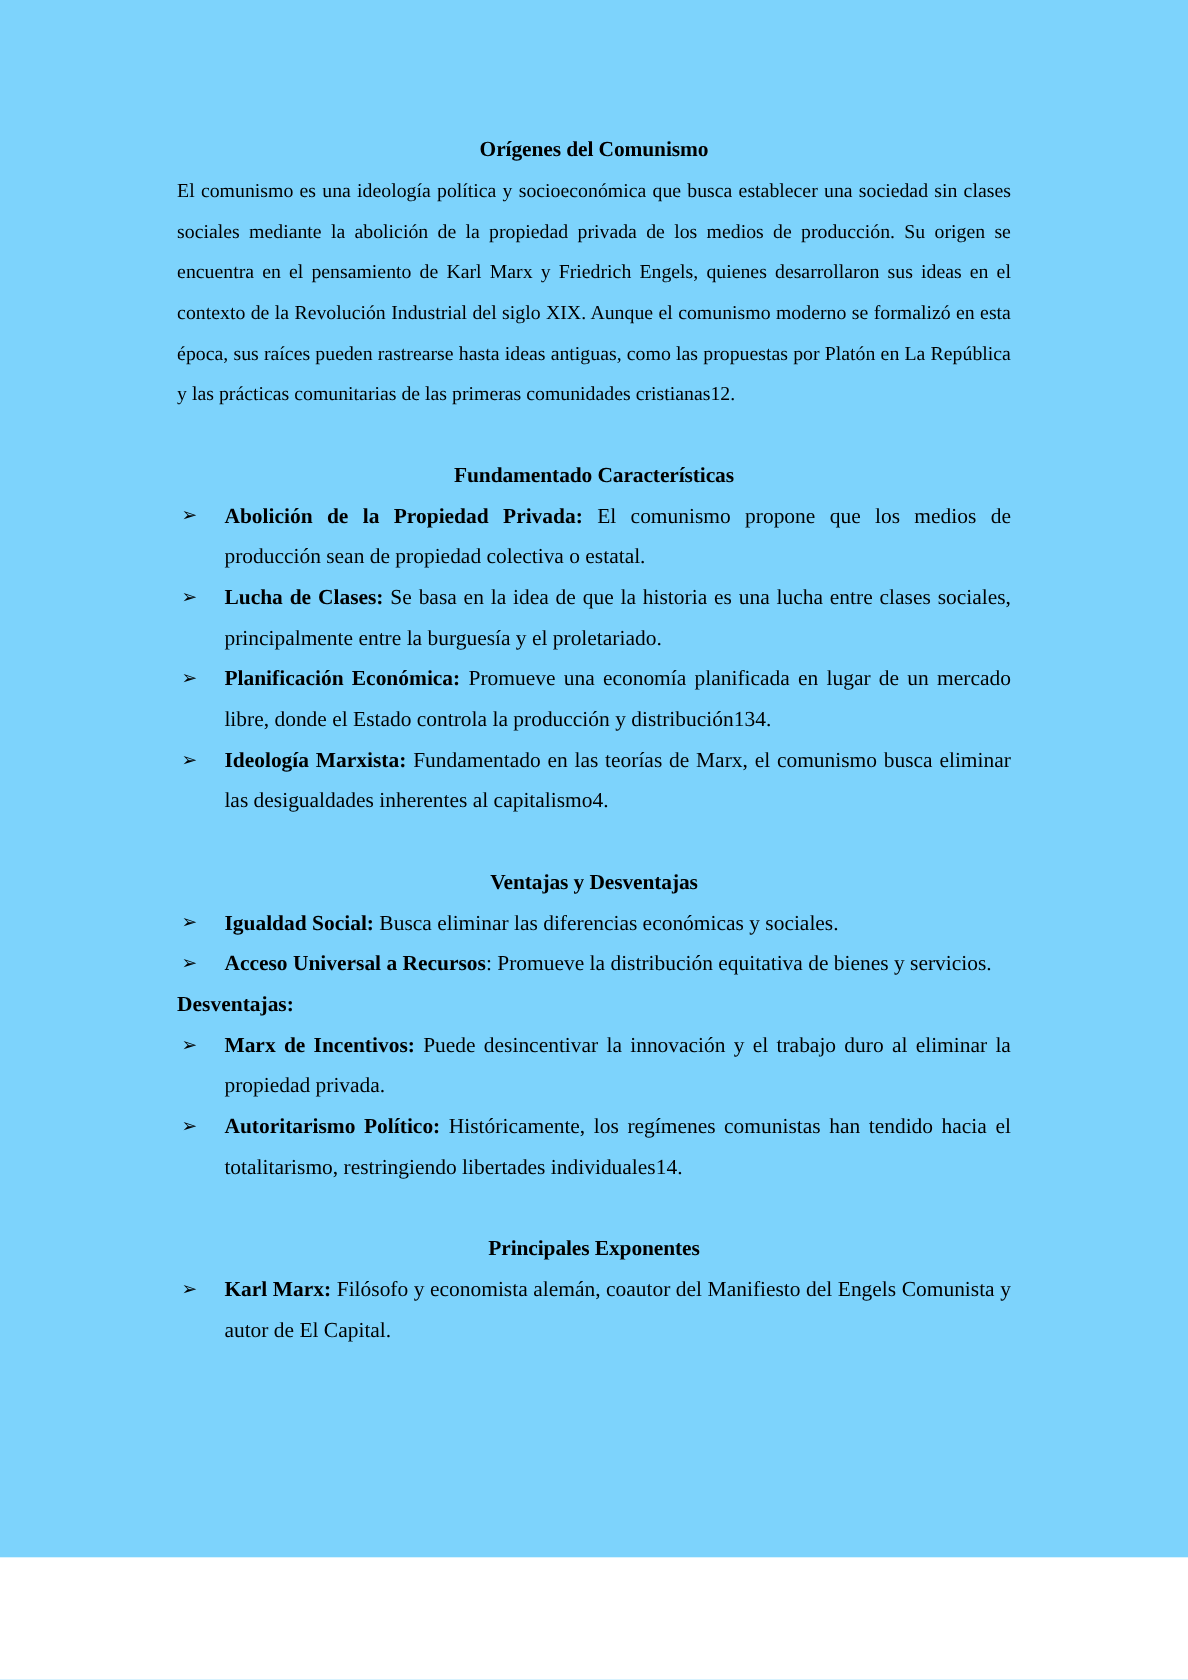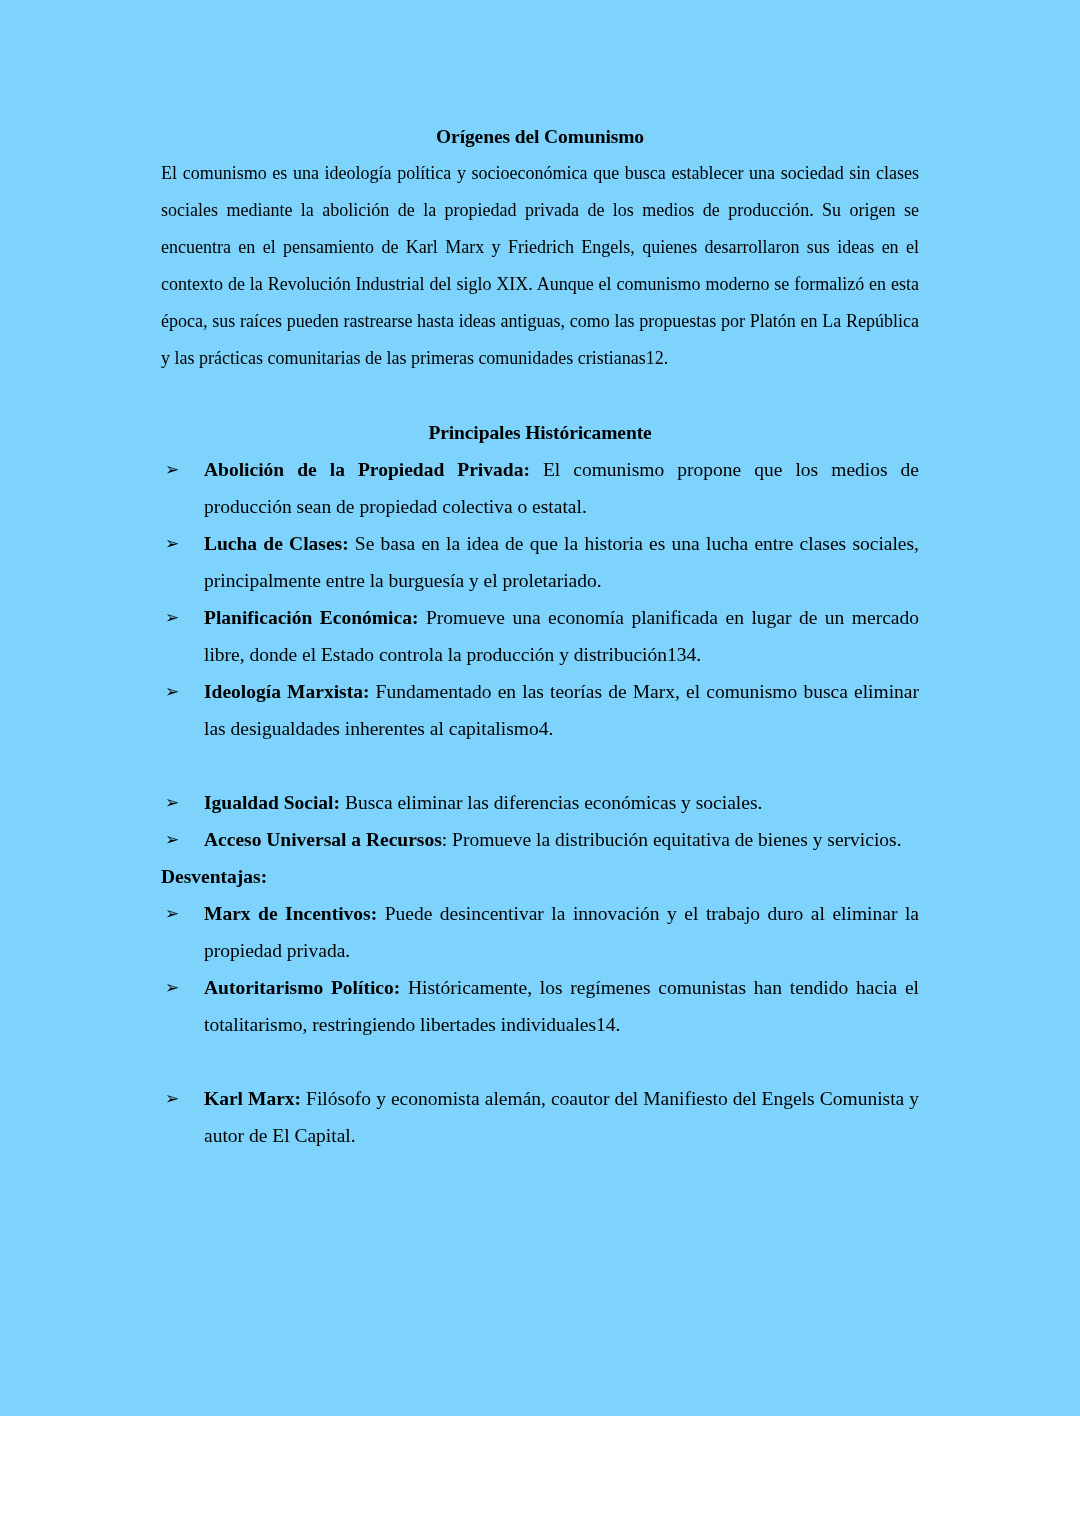"Principales Históricamente" h2.doc-heading { text: Principales Históricamente -> Fundamentado Características }
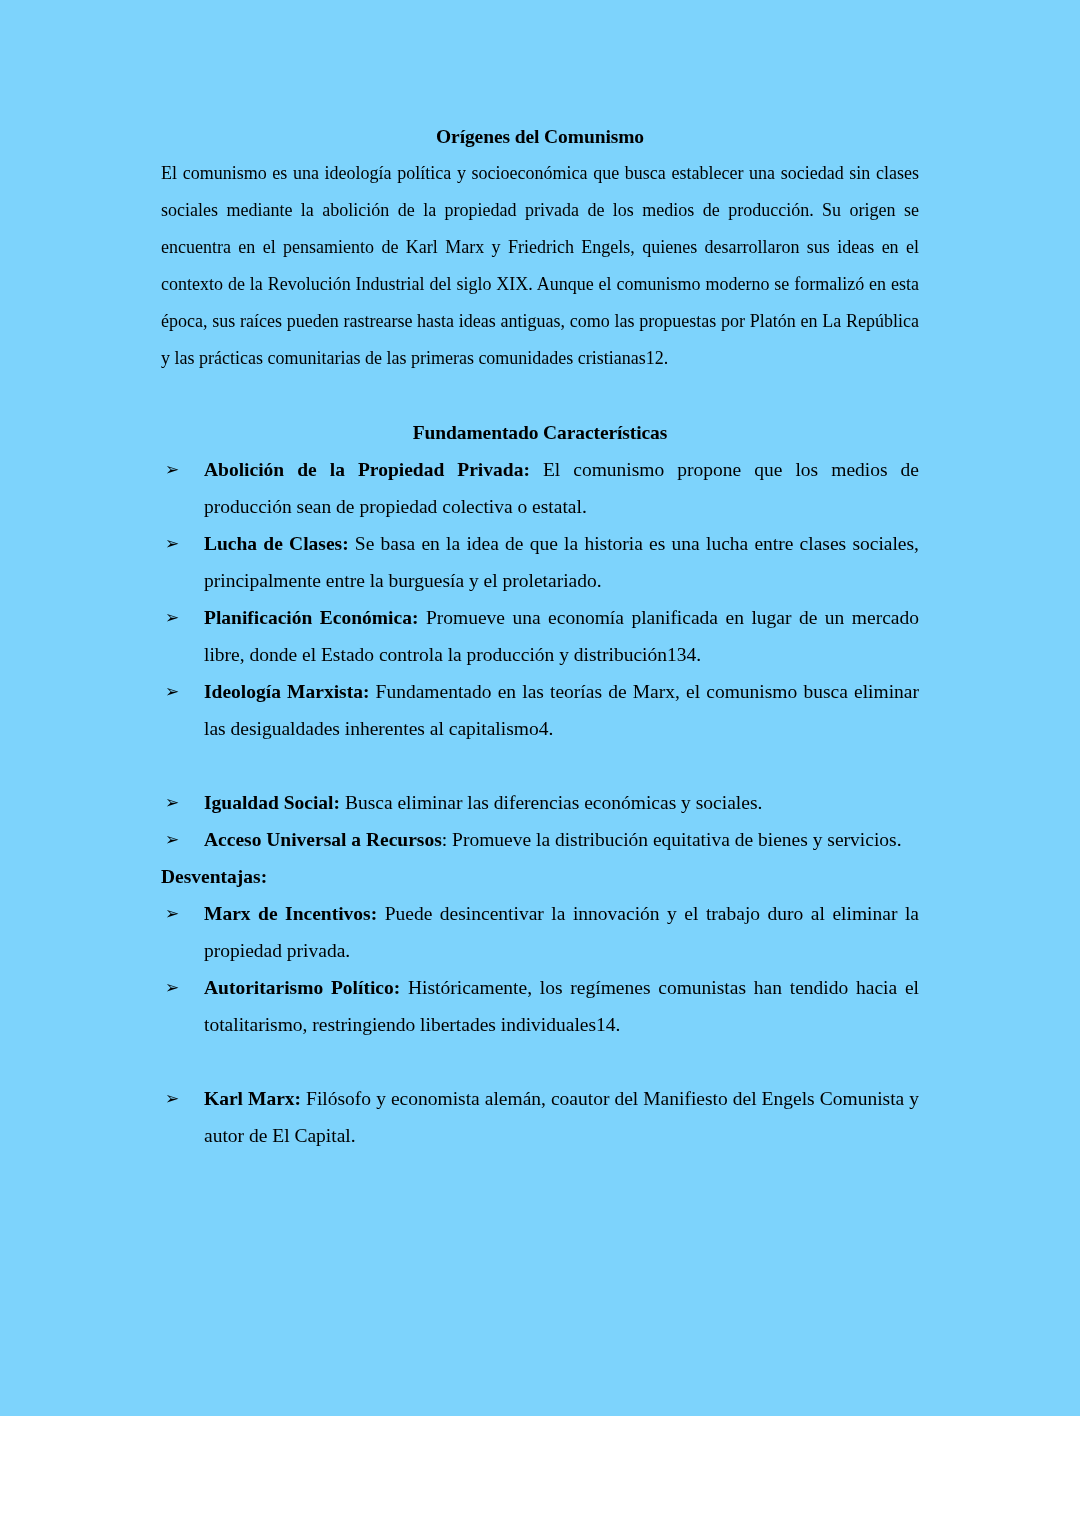"Ventajas y Desventajas" h2.doc-heading { html: none -> <h2>Ventajas y Desventajas</h2> }
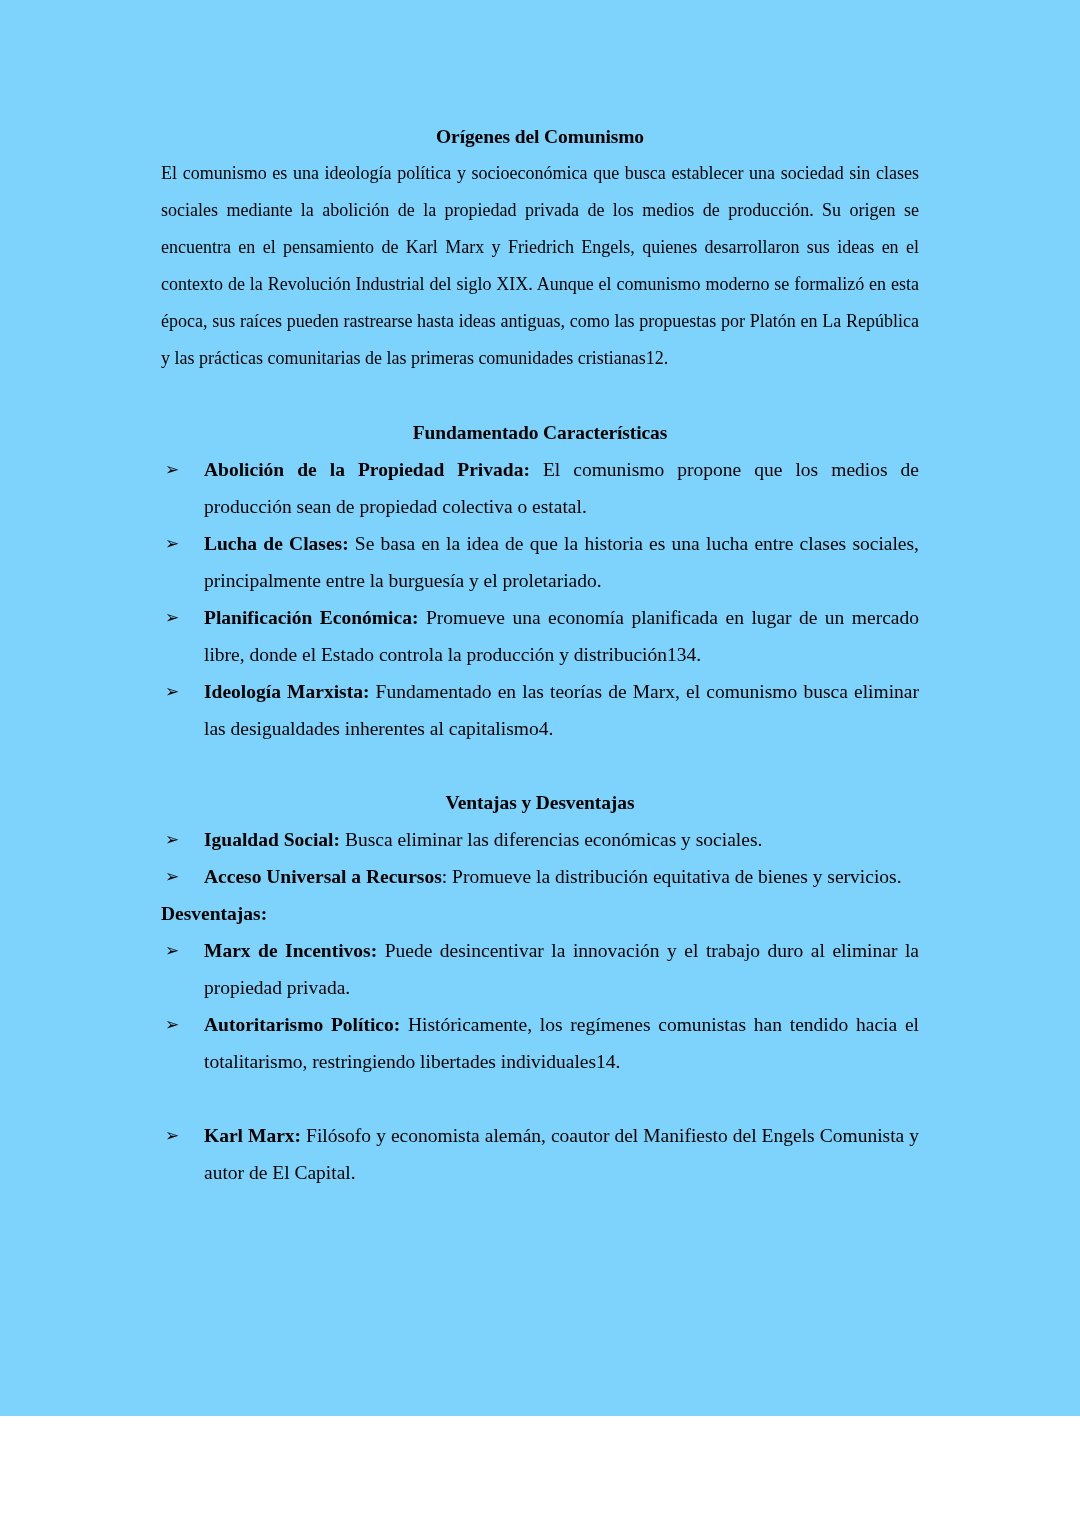"Principales Exponentes" h2.doc-heading { html: none -> <h2>Principales Exponentes</h2> }
